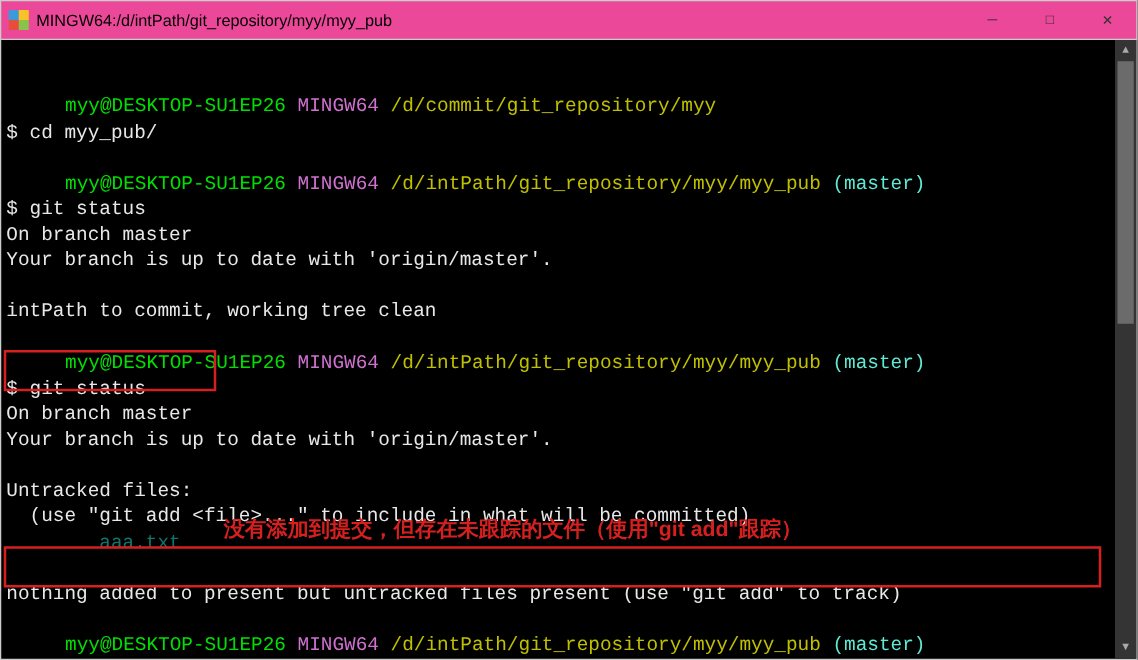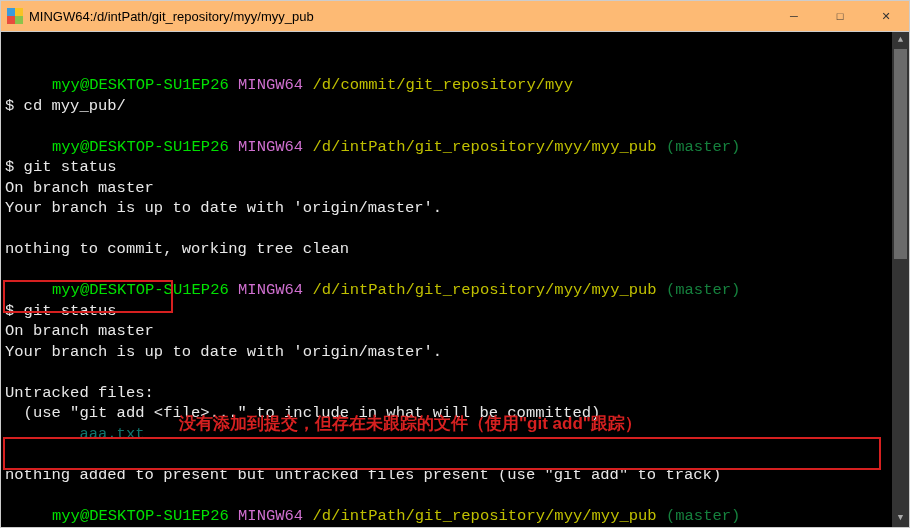"MINGW64:/d/intPath/git_repository/myy/my" .titlebar { background: #fdba74 -> #ec4899 }
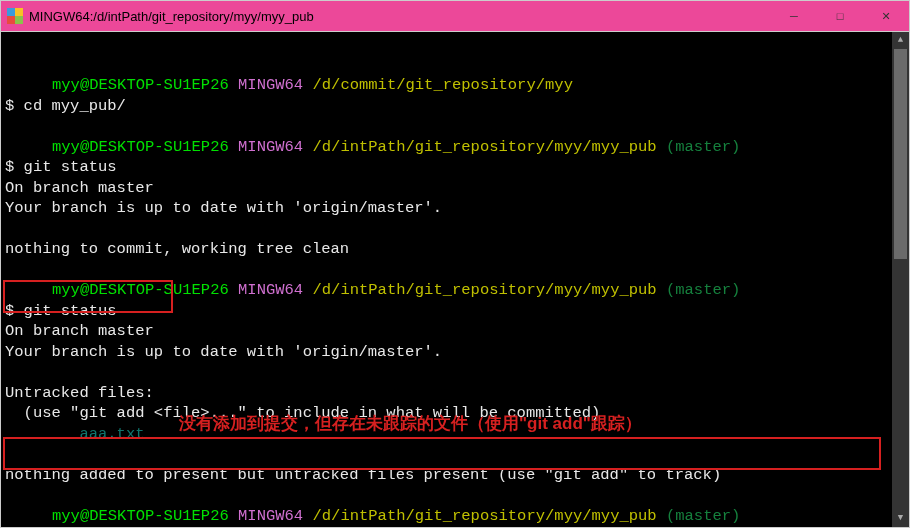"(master)" .c-cyan { color: #15803d -> #5eead4 }
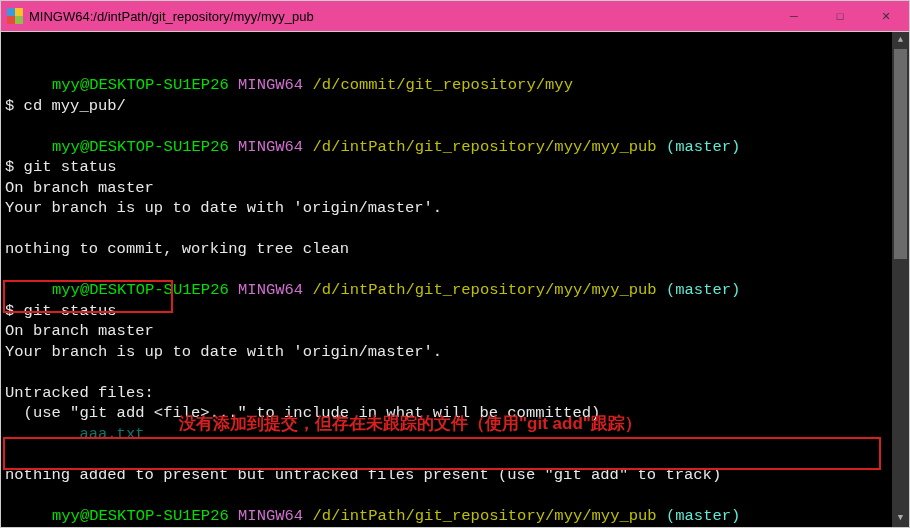"nothing to commit, working tree" span.c-white { text: nothing -> intPath }
